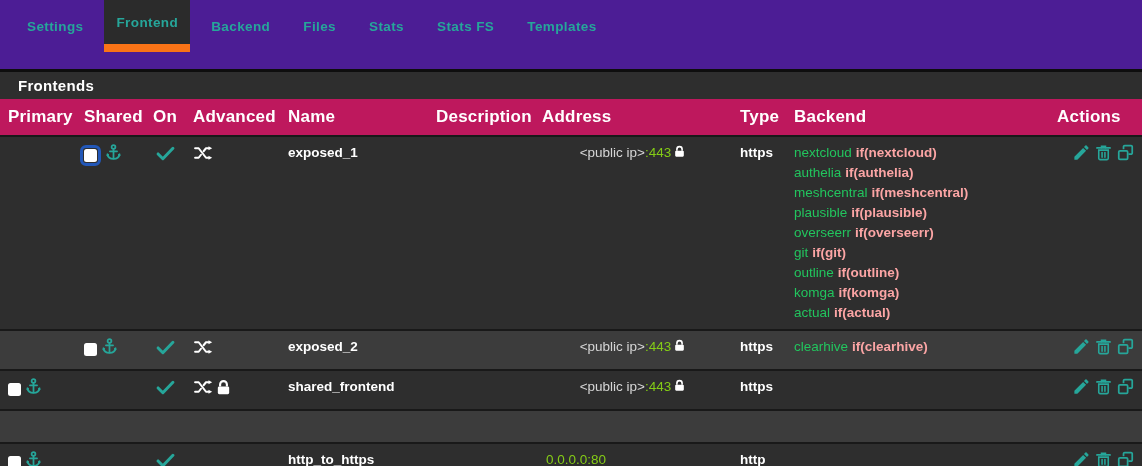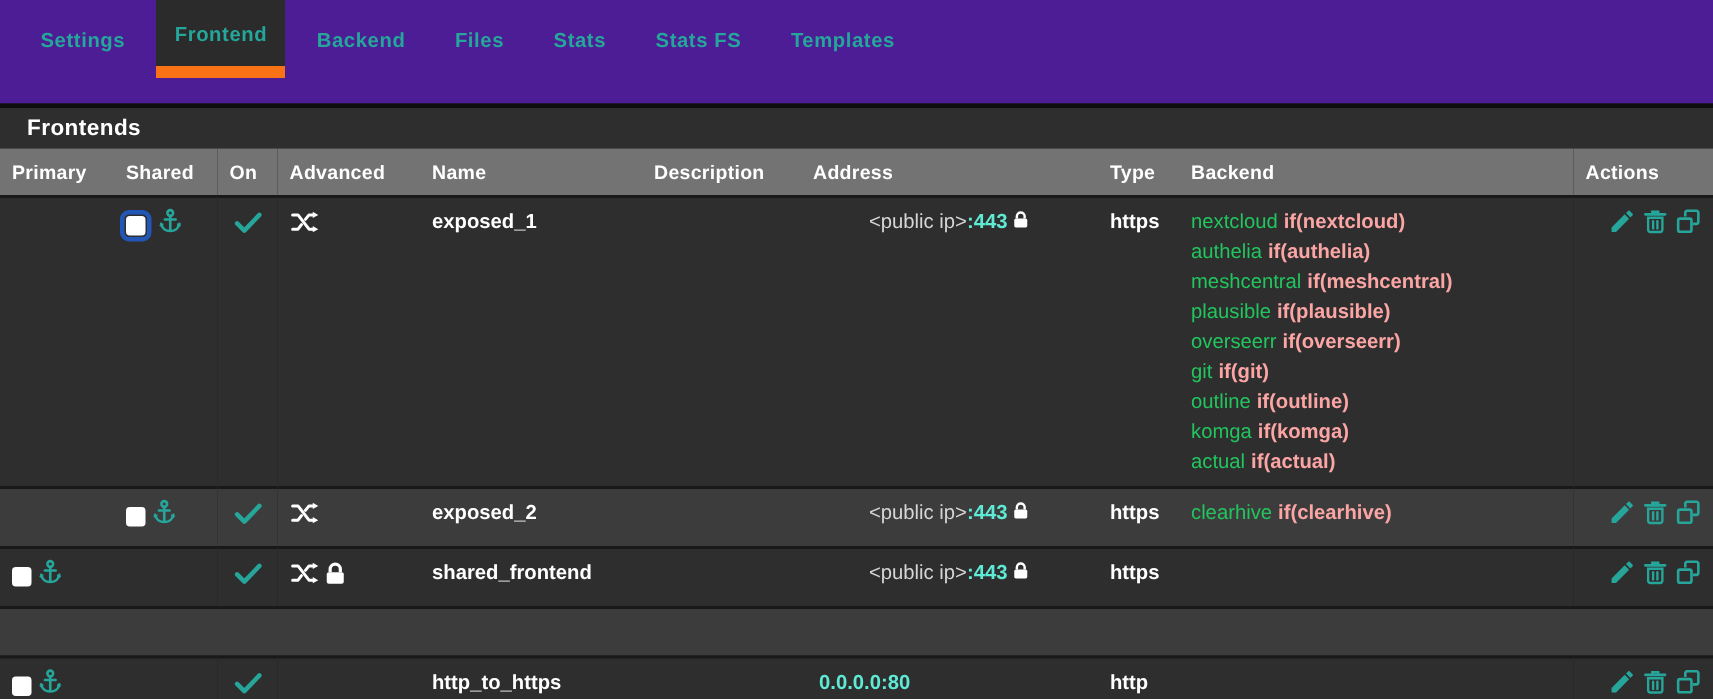"Primary" th { background: #737373 -> #be185d; font-size: 13px -> 17px }
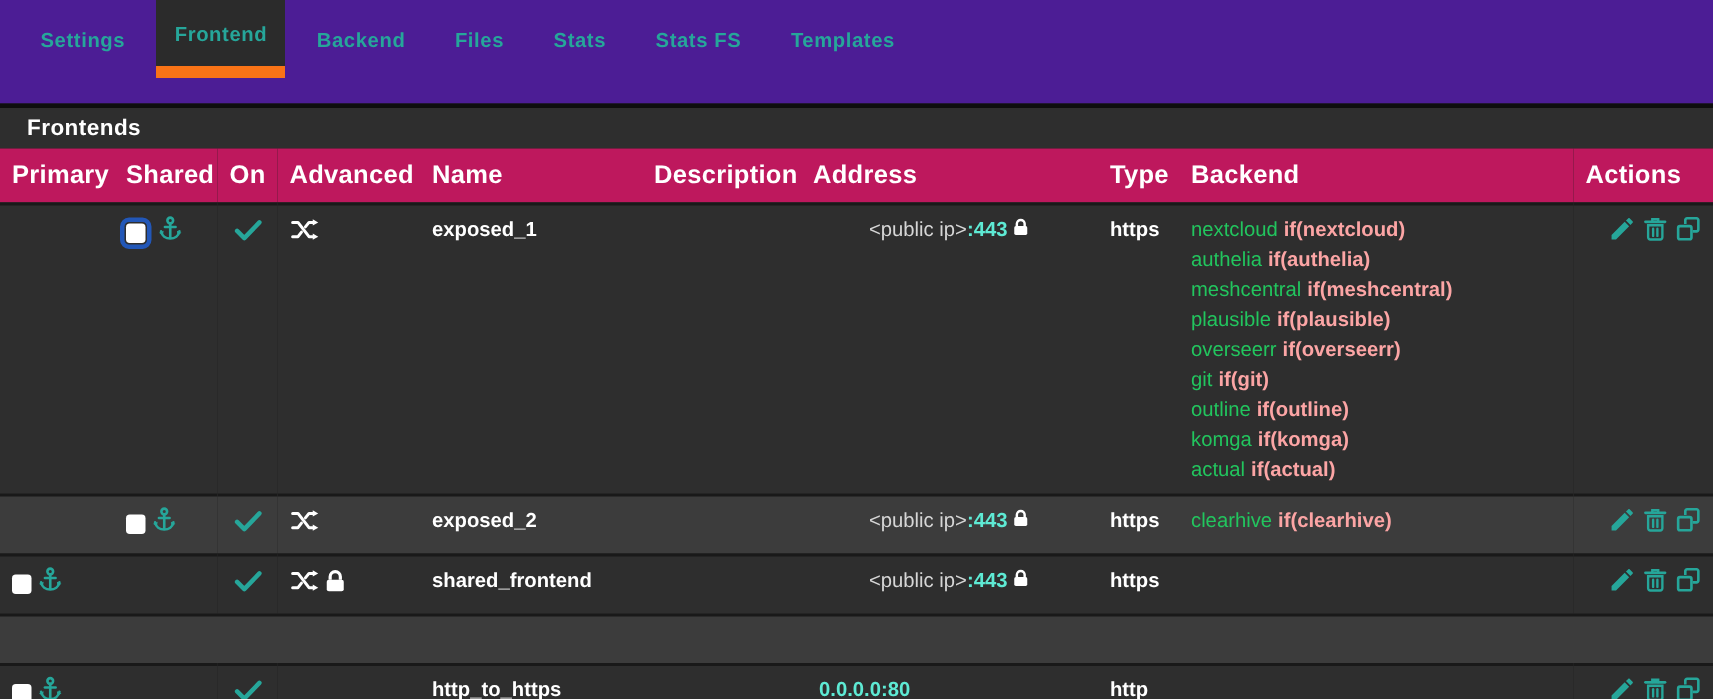":443" .addr-port { color: #5eead4 -> #84cc16; font-weight: bold -> normal }
